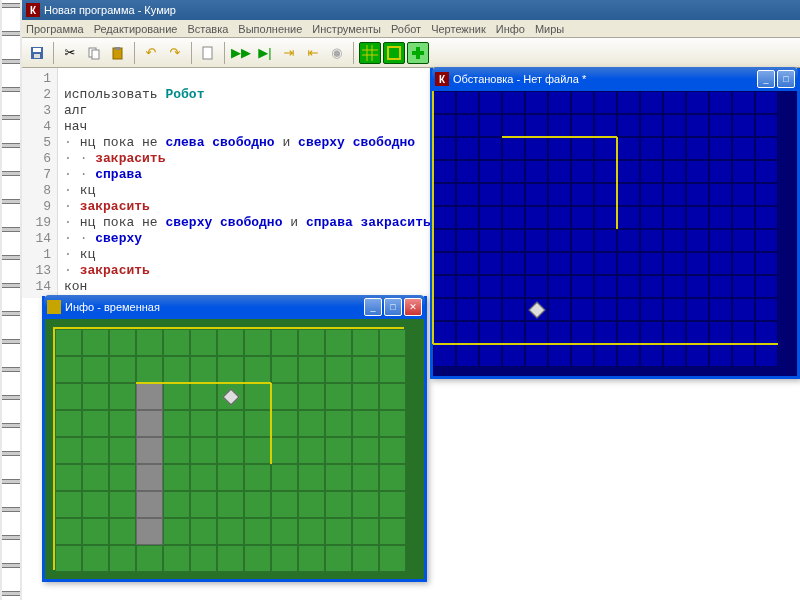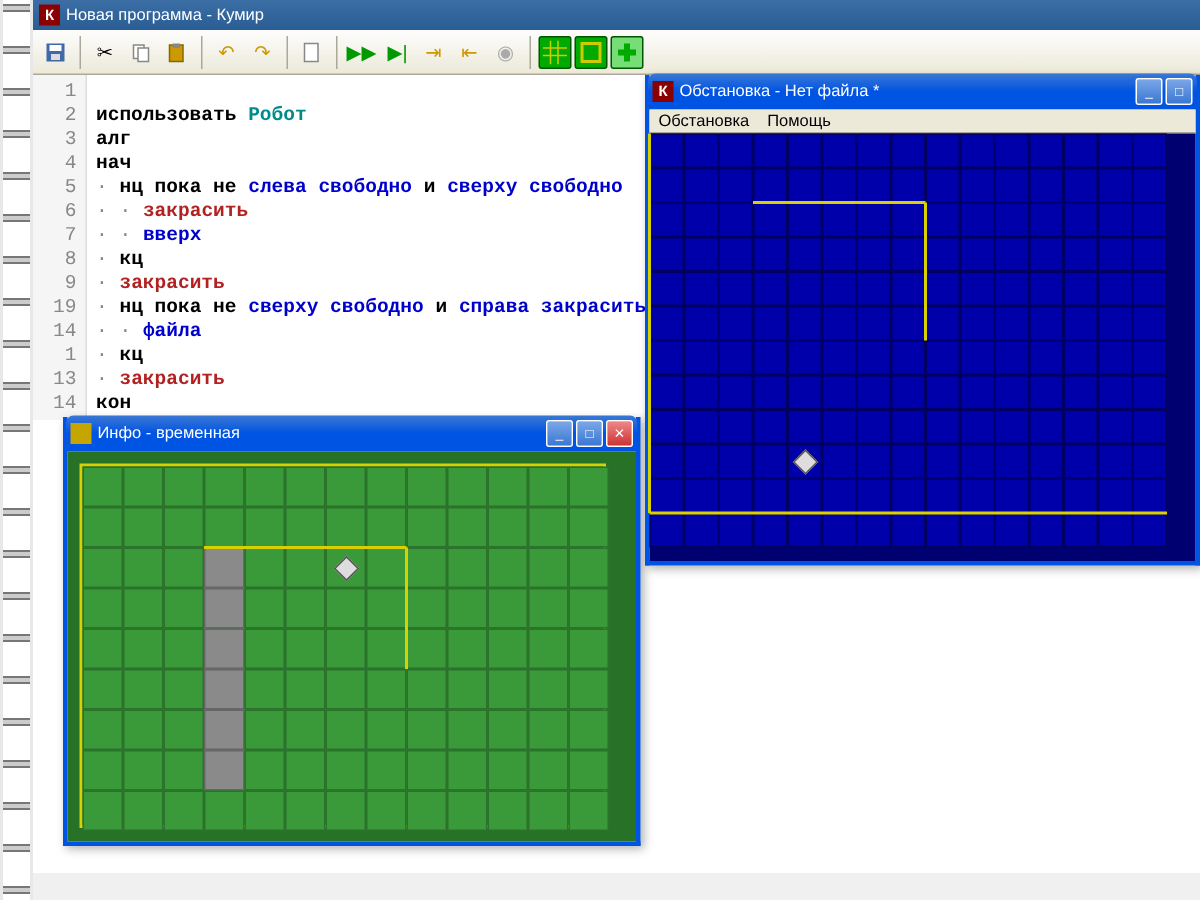"Программа" div.menubar { html: none -> <div> <span>Программа</span> <span>Редактирование</span> <span>Вставка</span> <span>Выполнение</span> <span>Инструменты</span> <span>Робот</span> <span>Чертежник</span> <span>Инфо</span> <span>Миры</span> </div> }
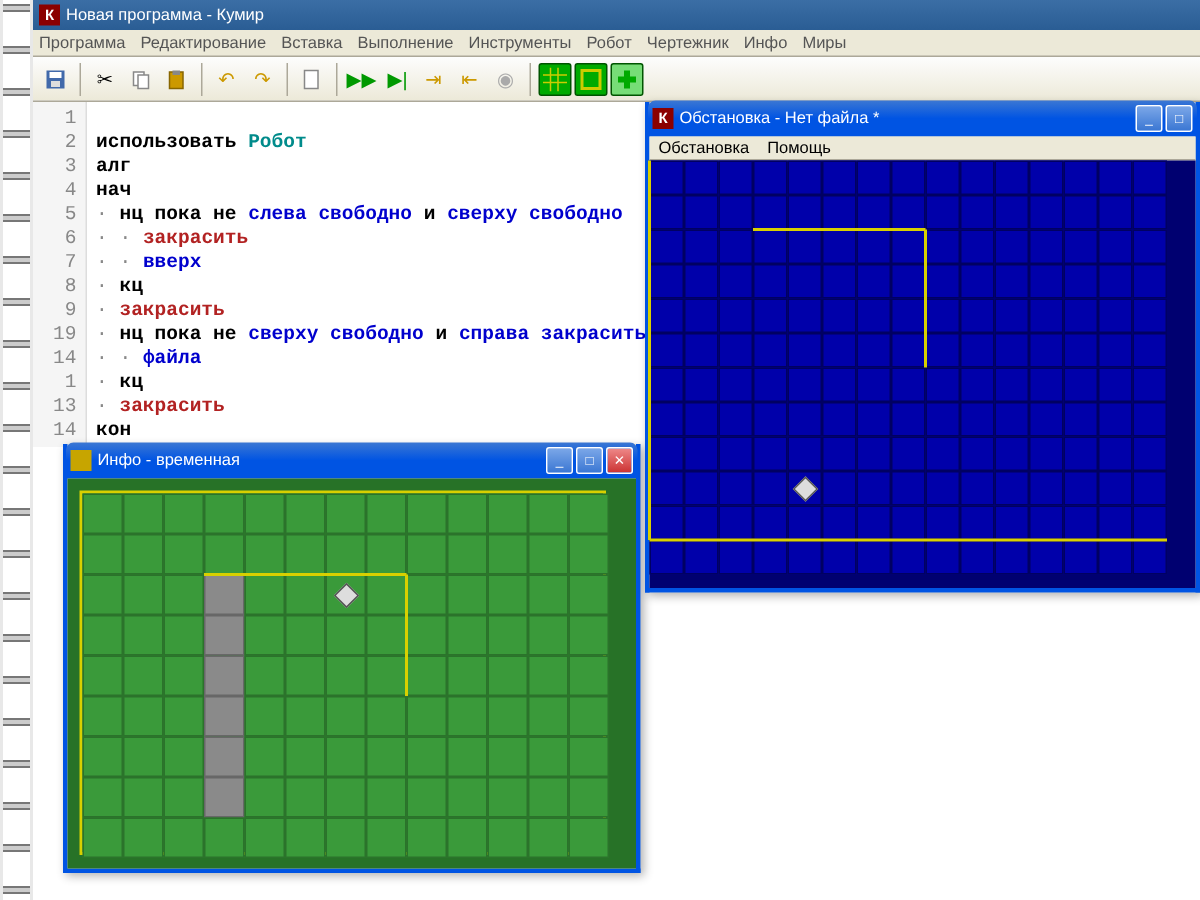"использовать" .code .kw { color: #000000 -> #404040; font-weight: bold -> normal }
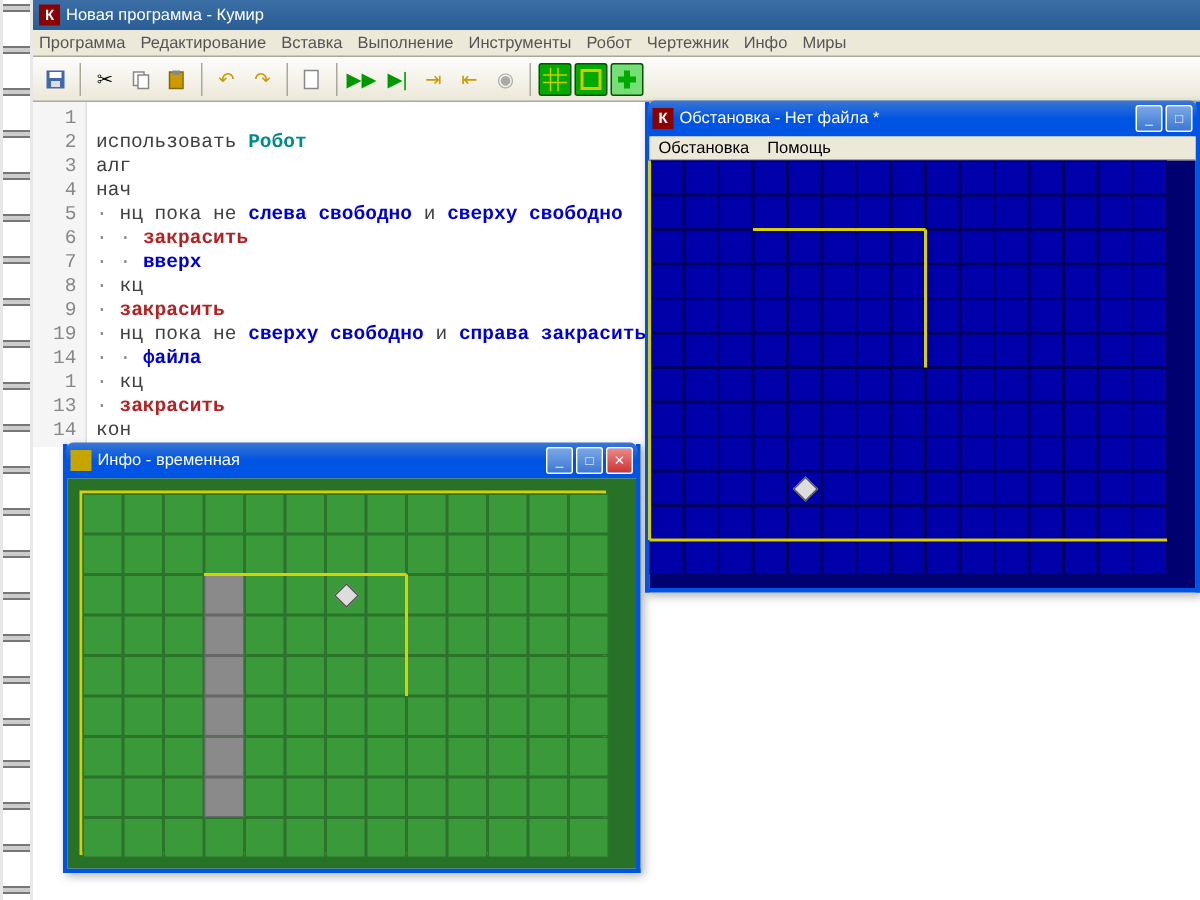"Обстановка" div.win-menubar { html: <div> <span>Обстановка</span> <span>Помощь</span> </div> -> none }
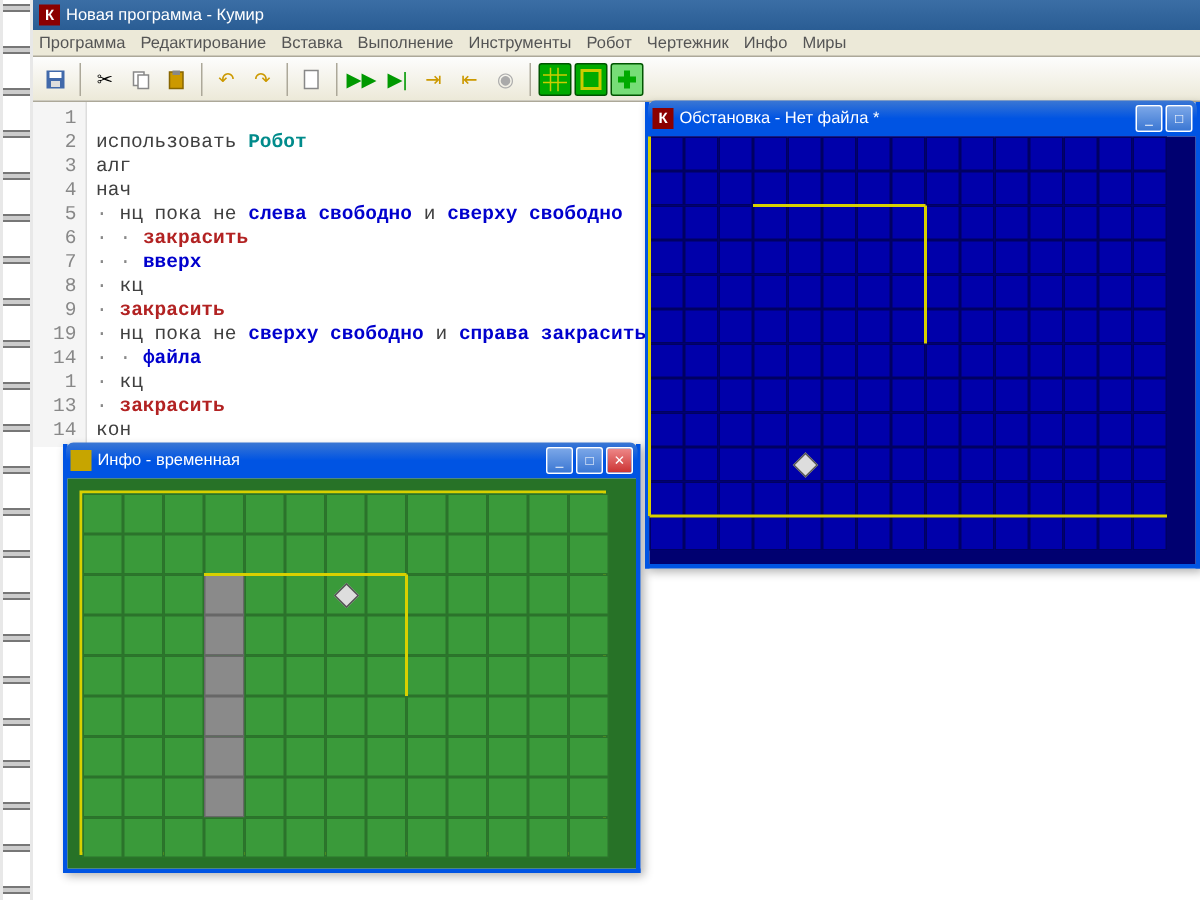"вверх" span.blue { text: вверх -> справа }
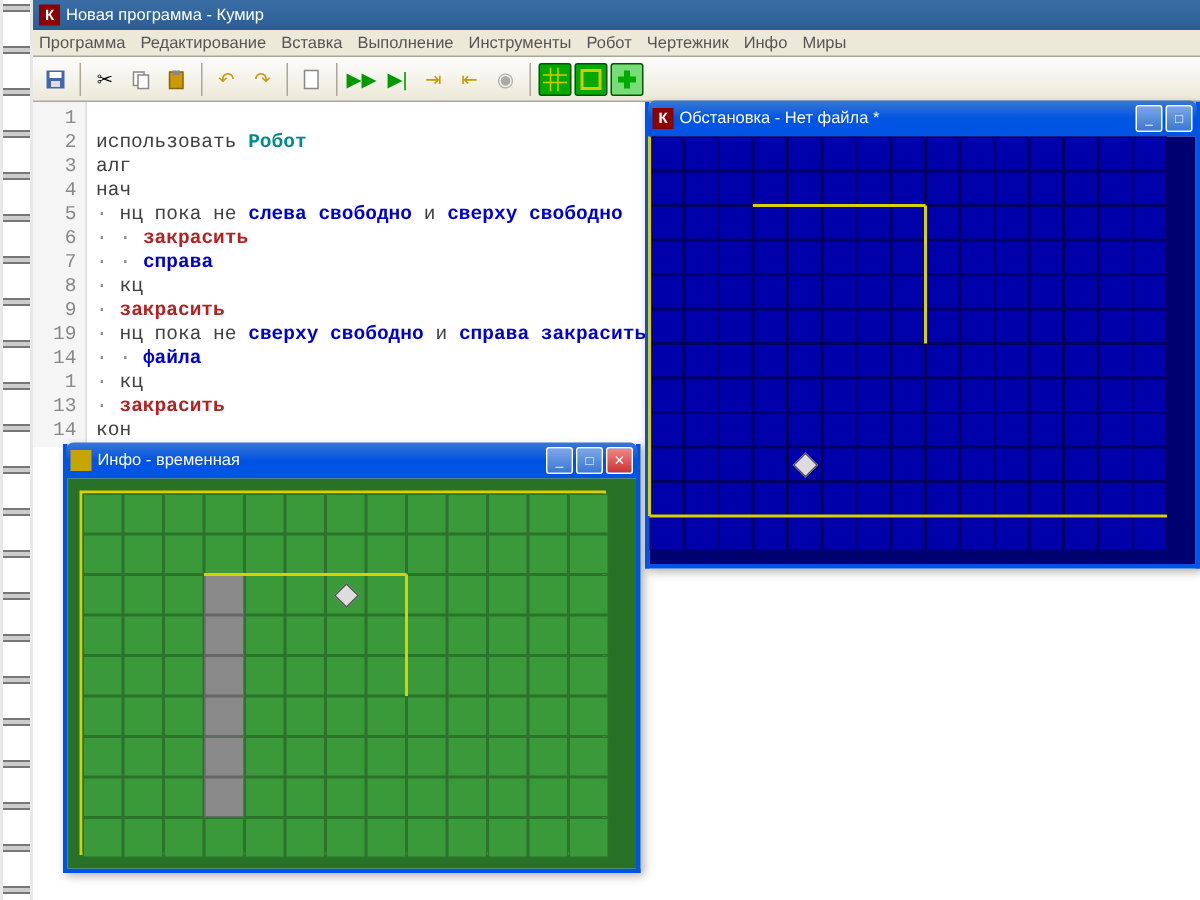"файла" span.blue { text: файла -> сверху }
